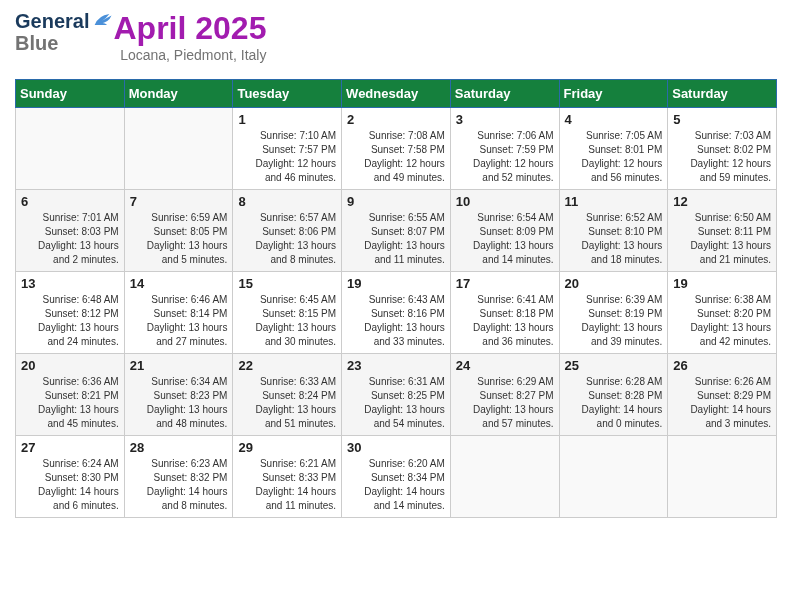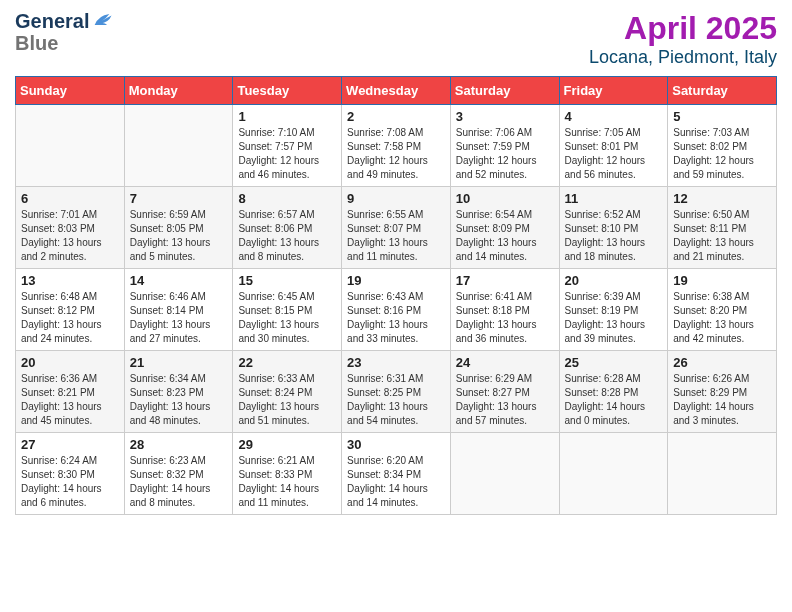"General" .header { justify-content: space-between -> none; margin-bottom: 8px -> 16px }
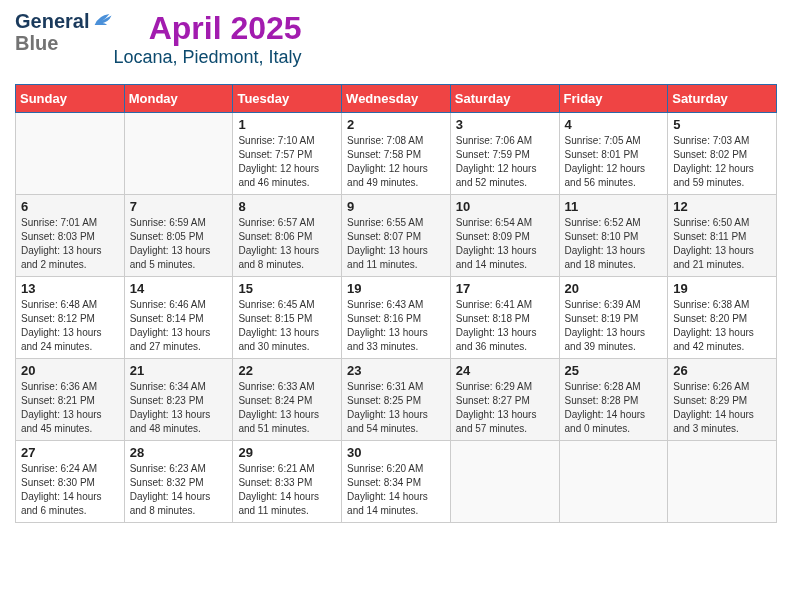"Locana, Piedmont, Italy" .subtitle { color: #0c4a6e -> #737373; font-size: 18px -> 14px }
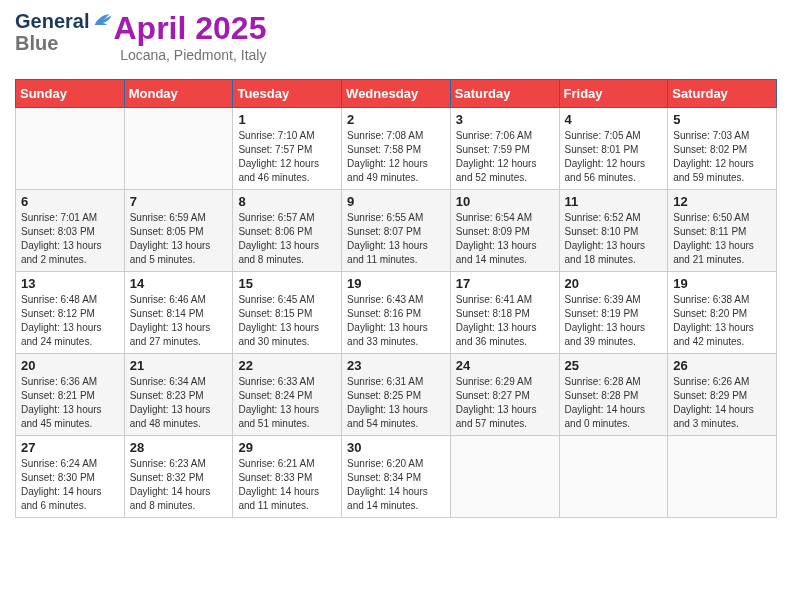"Sunday" .calendar thead tr th { background: #ef4444 -> #15803d }
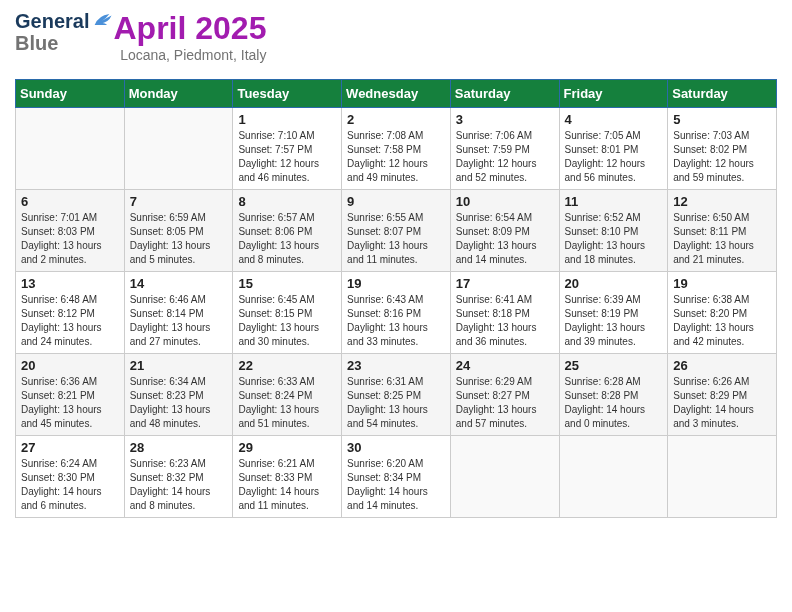"Sunrise: 7:10 AM" .day-info { text-align: none -> right }
